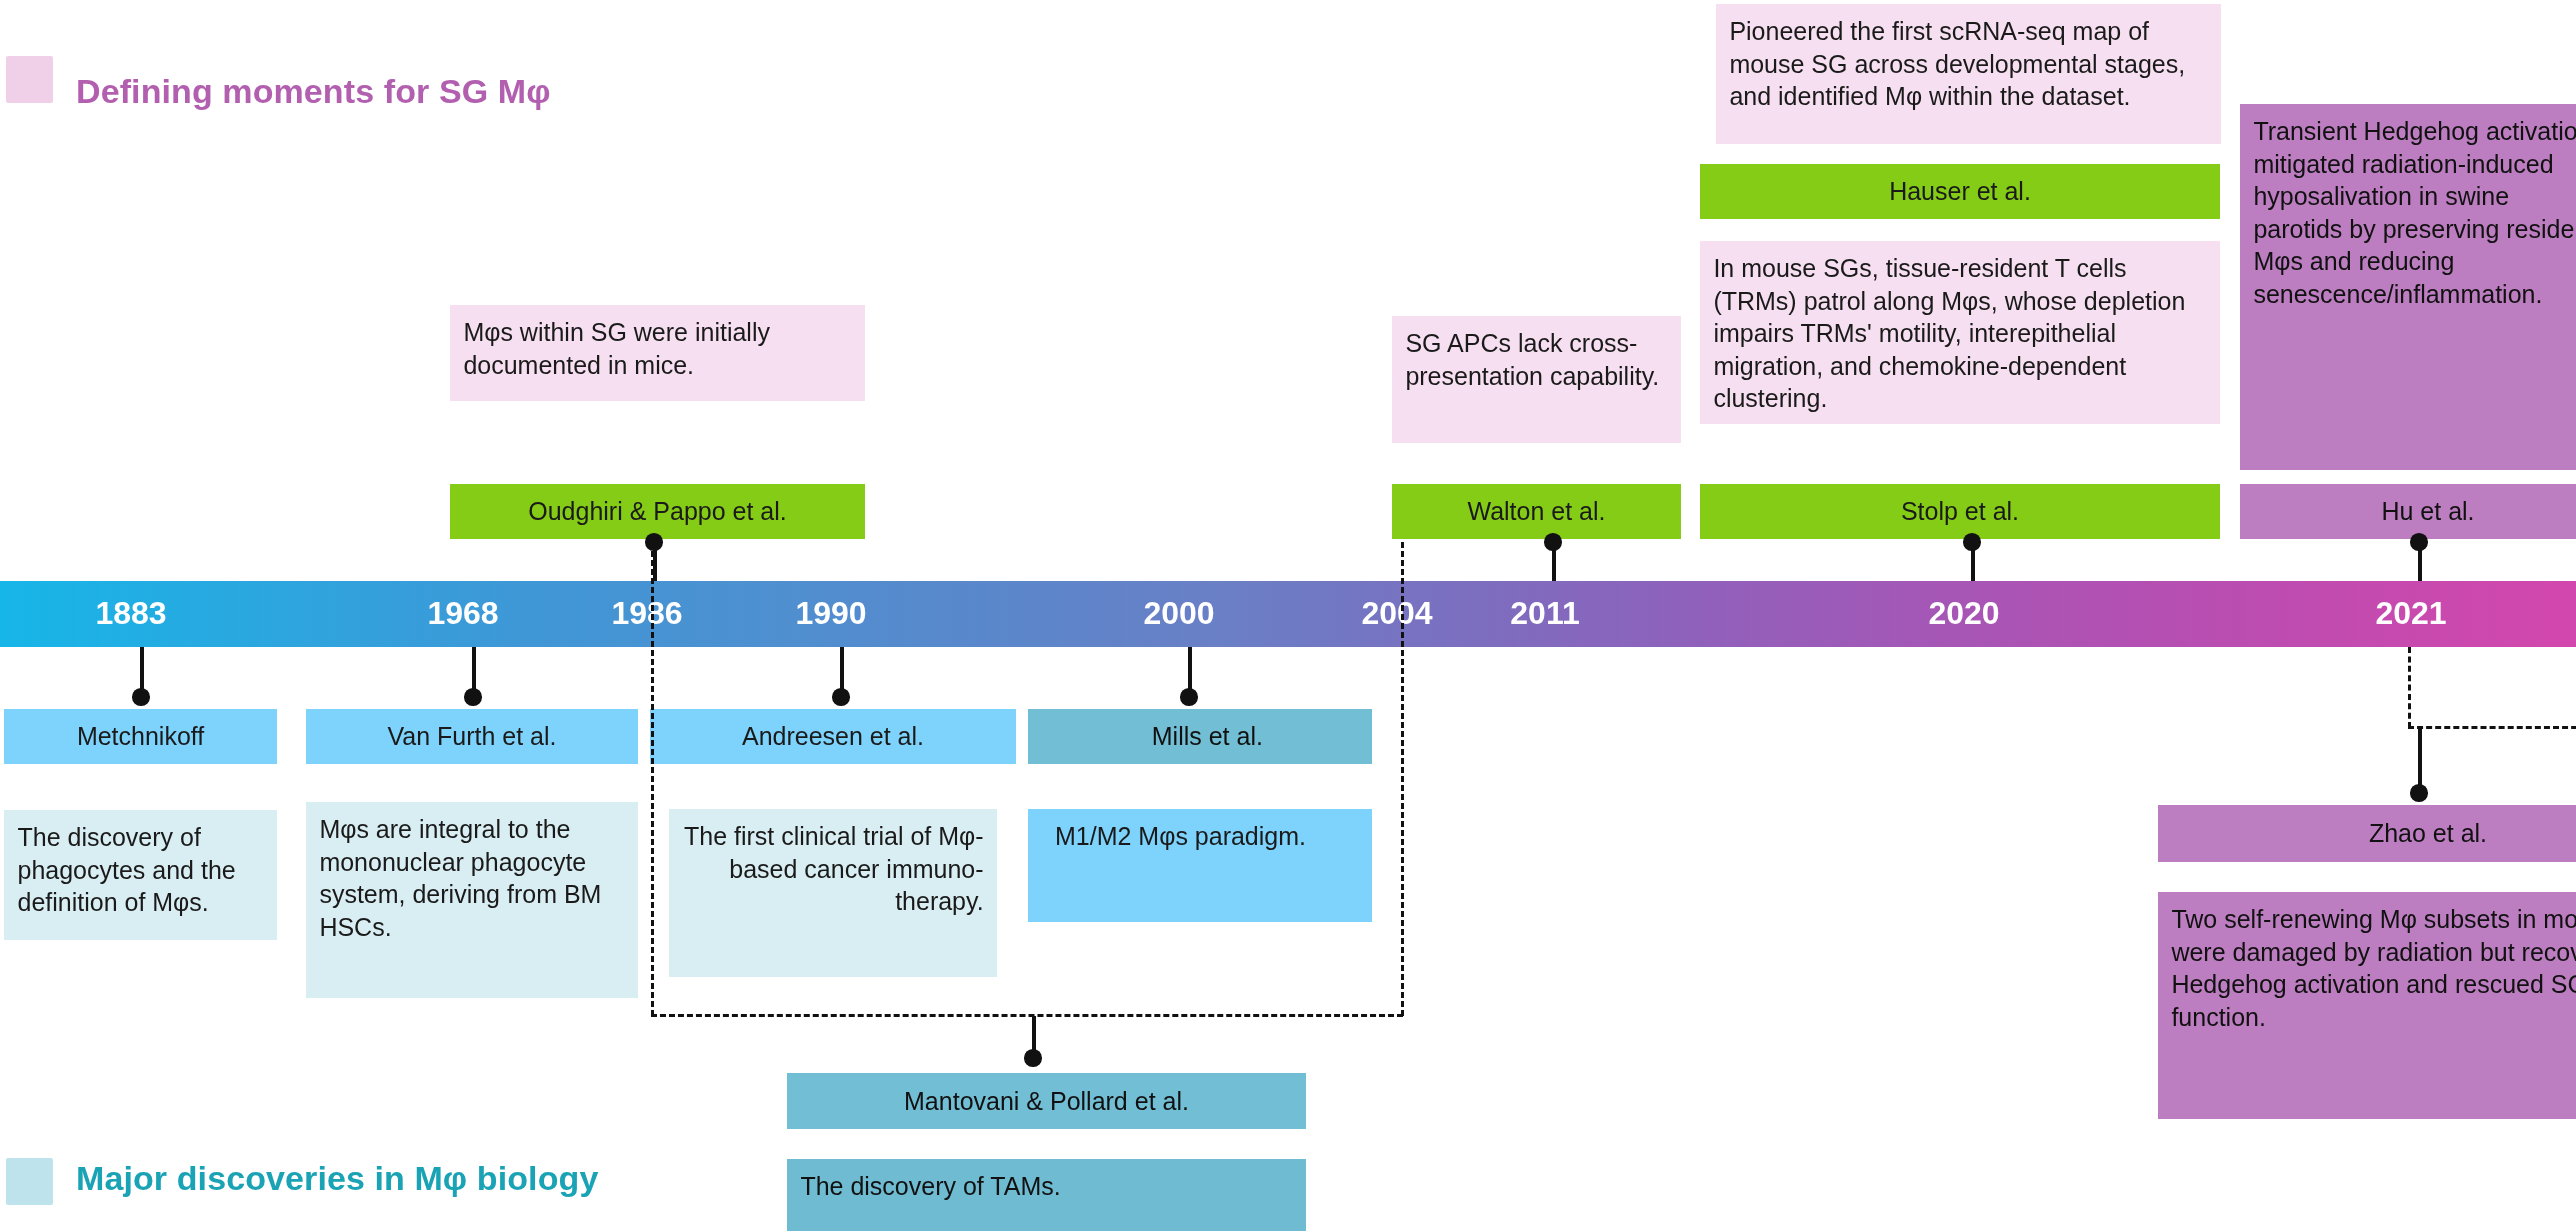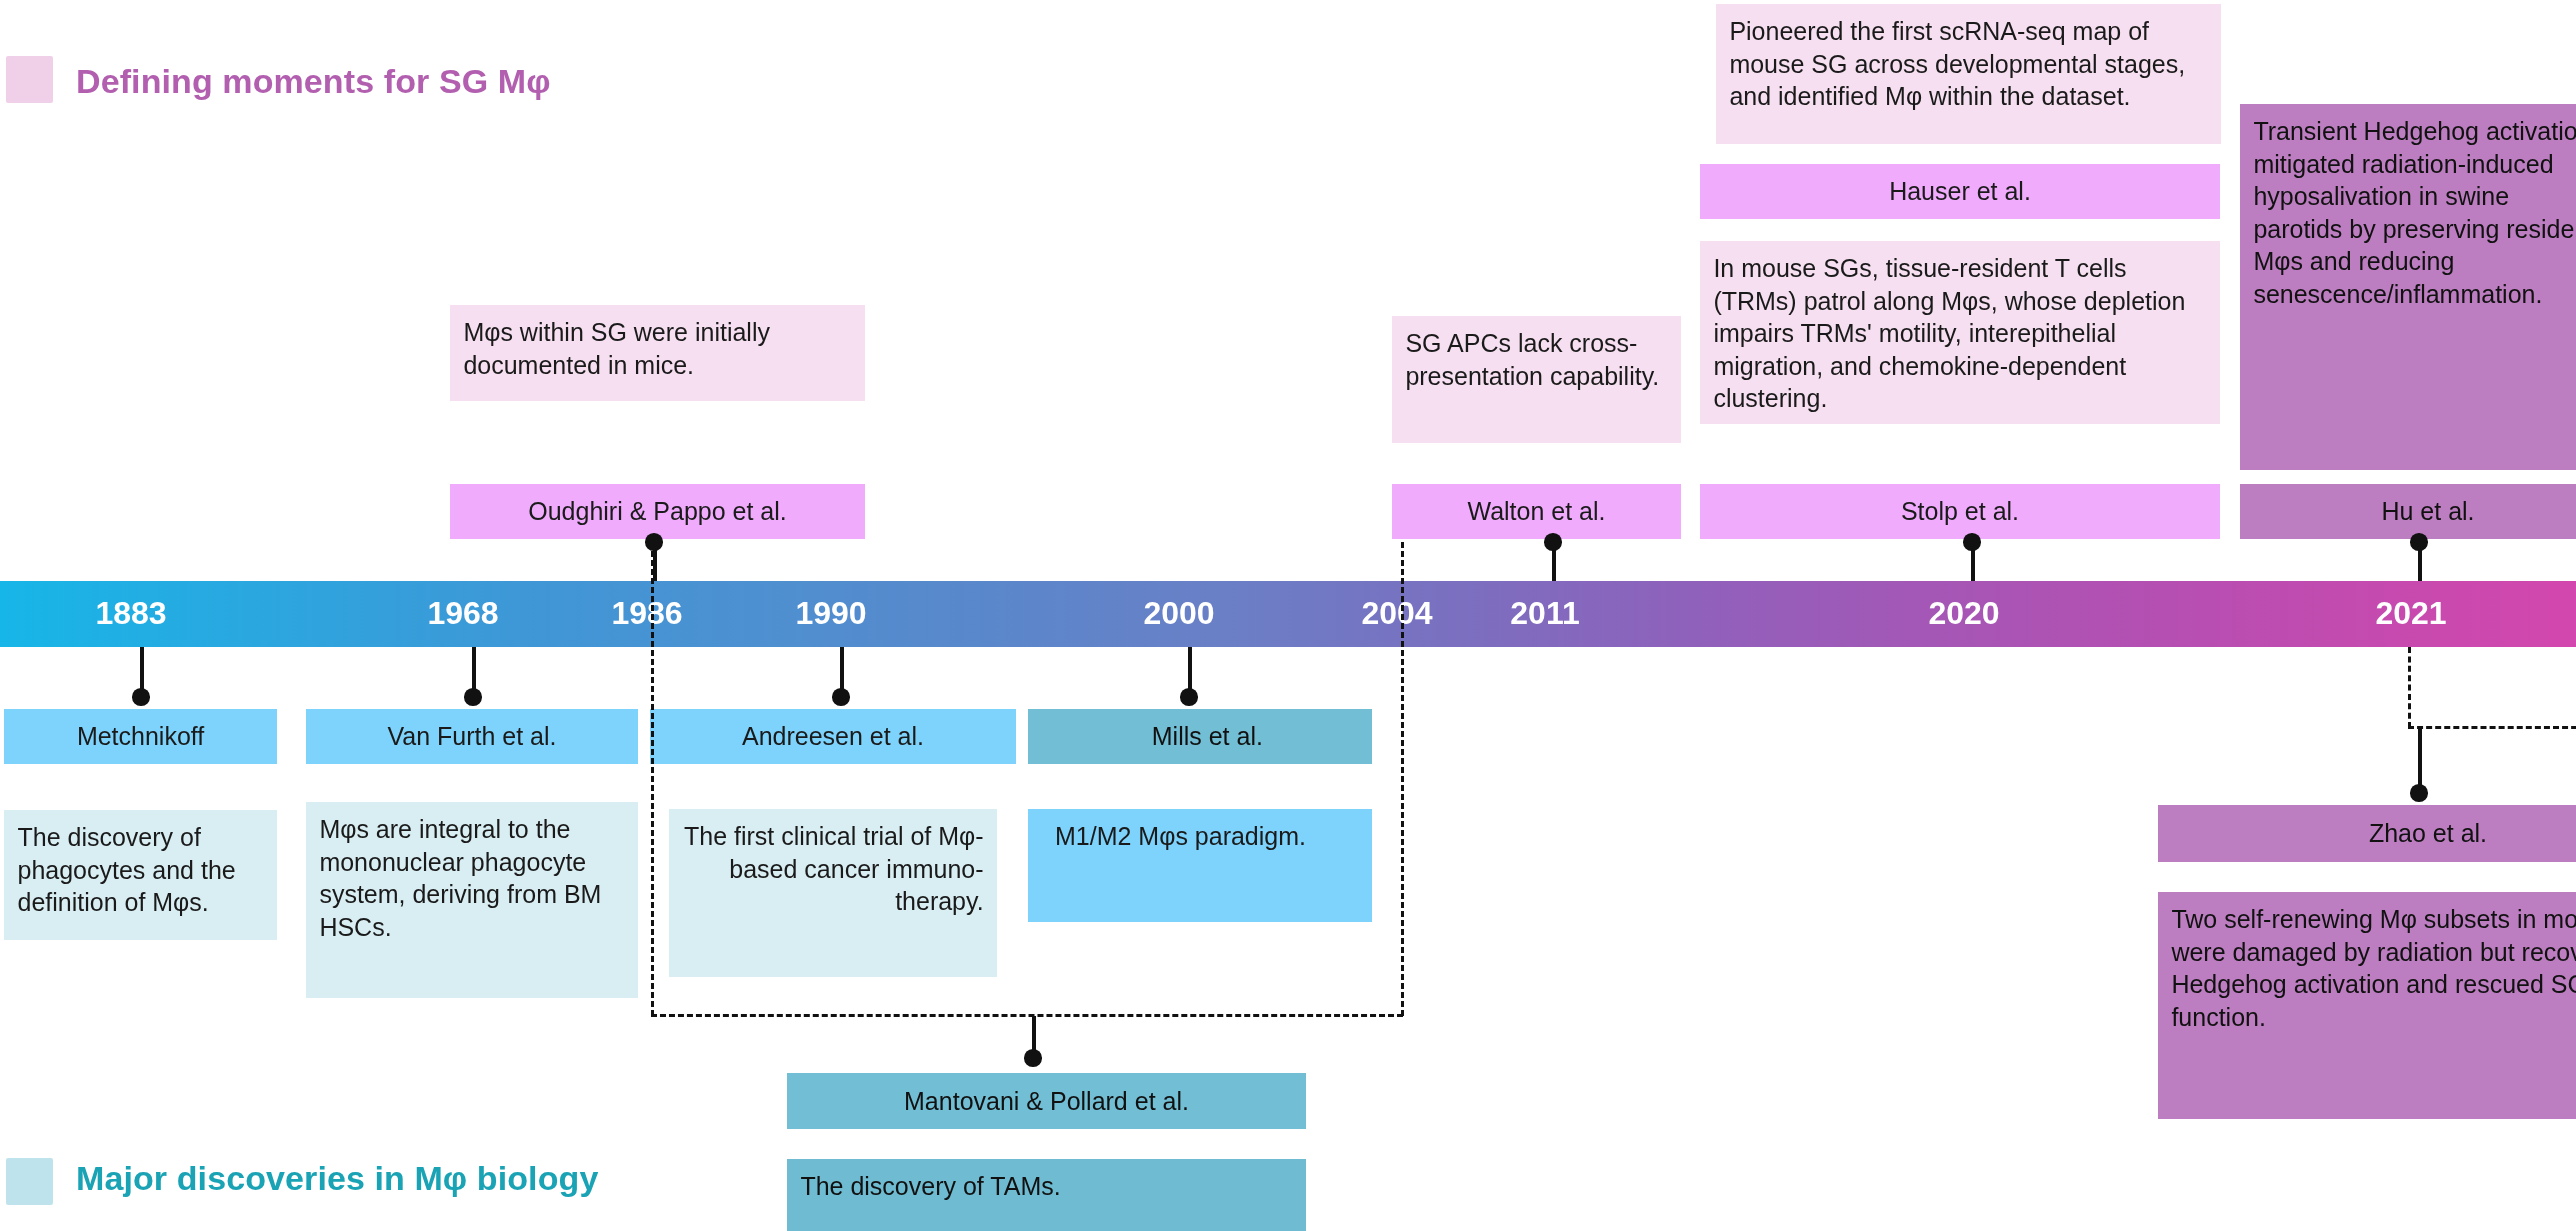"Defining moments for SG Mφ" div.abs { top: 62px -> 72px }
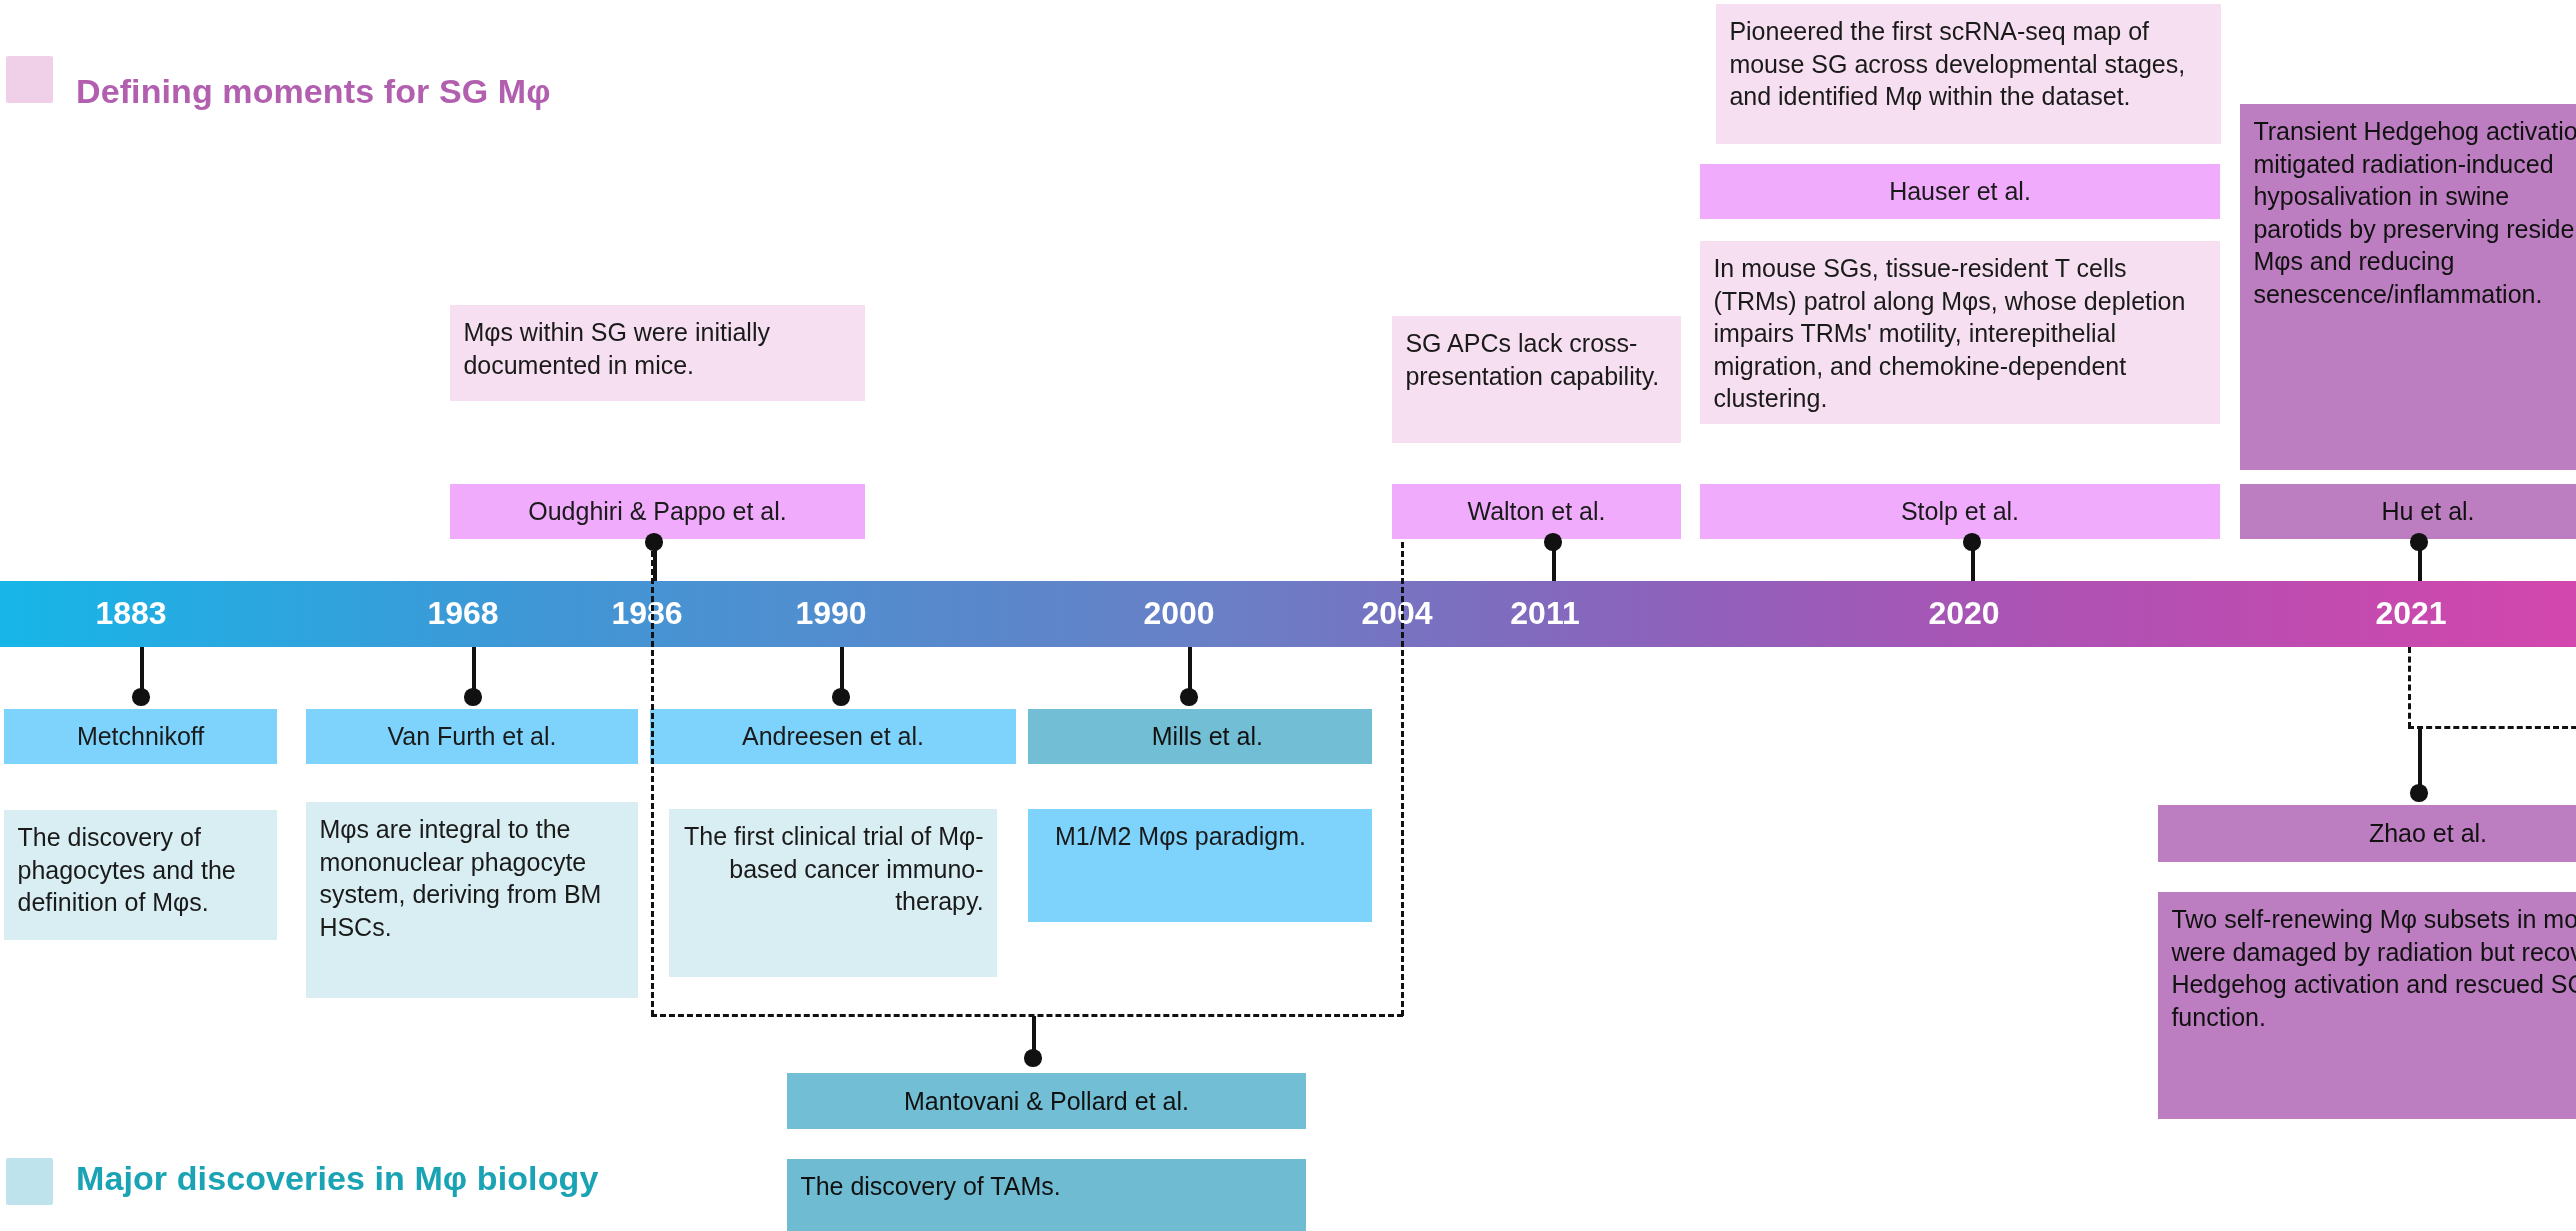"Hauser et al." .pink-mid { background: #f0abfc -> #84cc16 }
